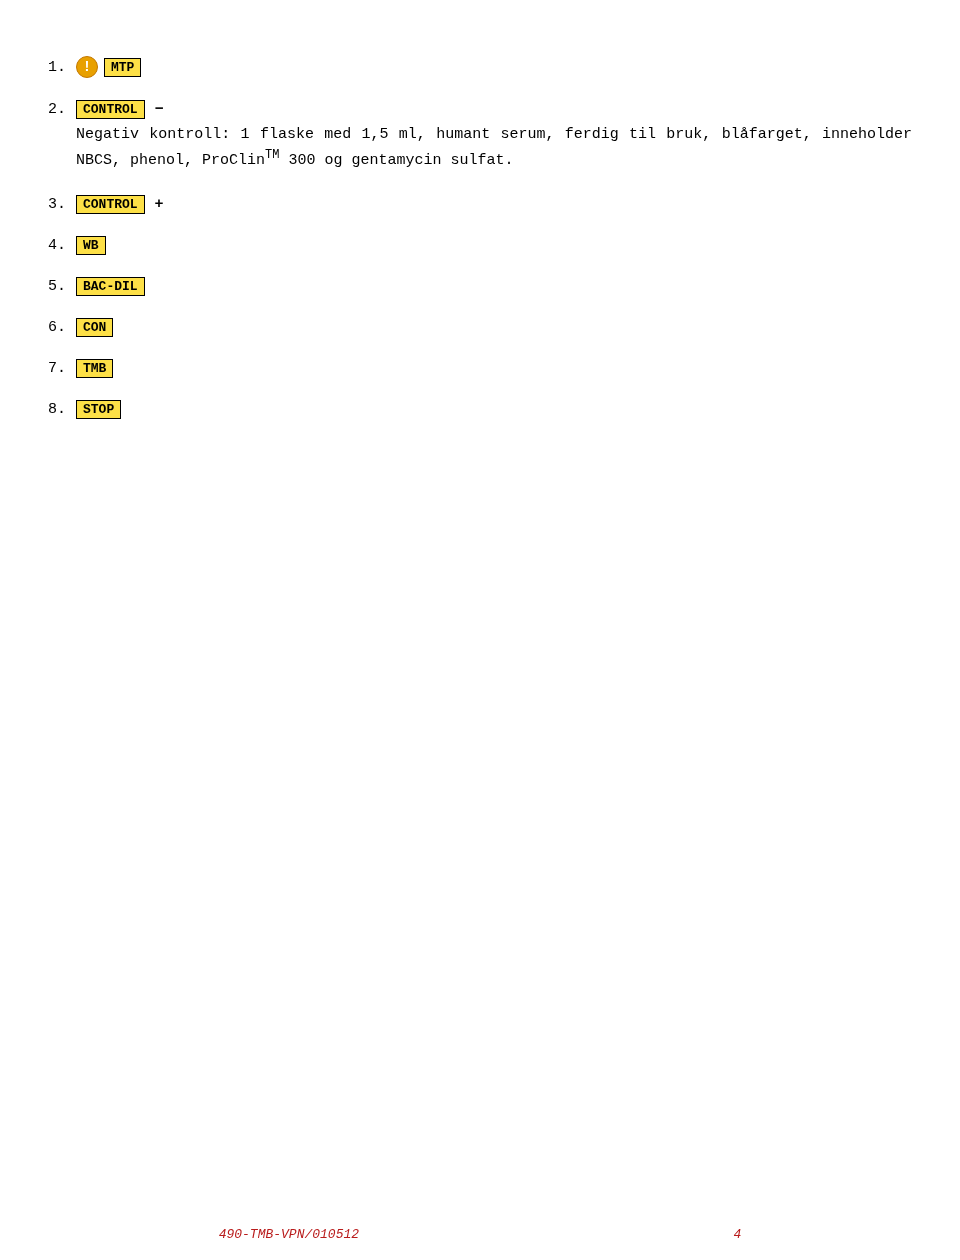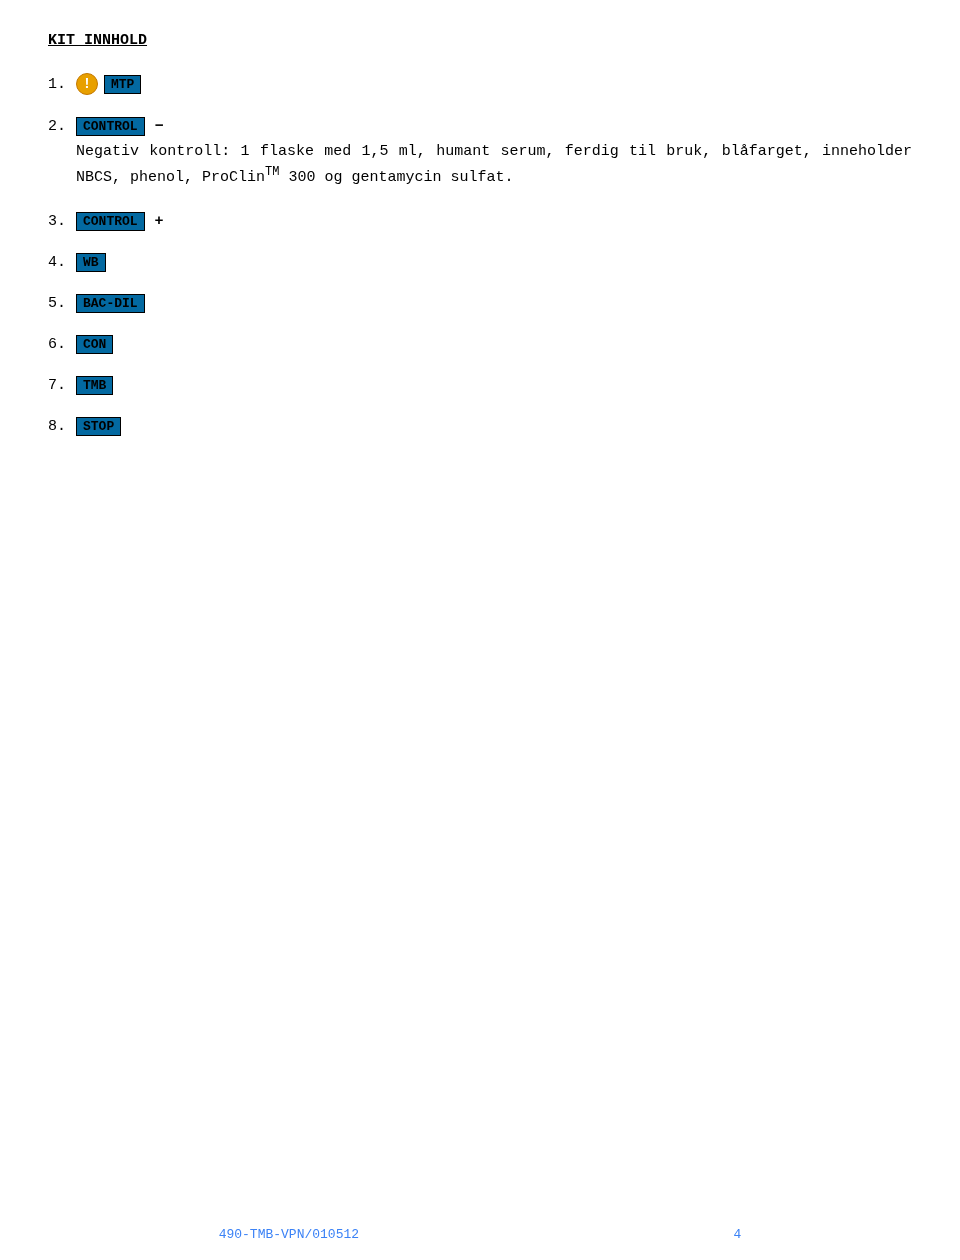"KIT INNHOLD" div.header-title { html: <div>KIT INNHOLD</div> -> none }
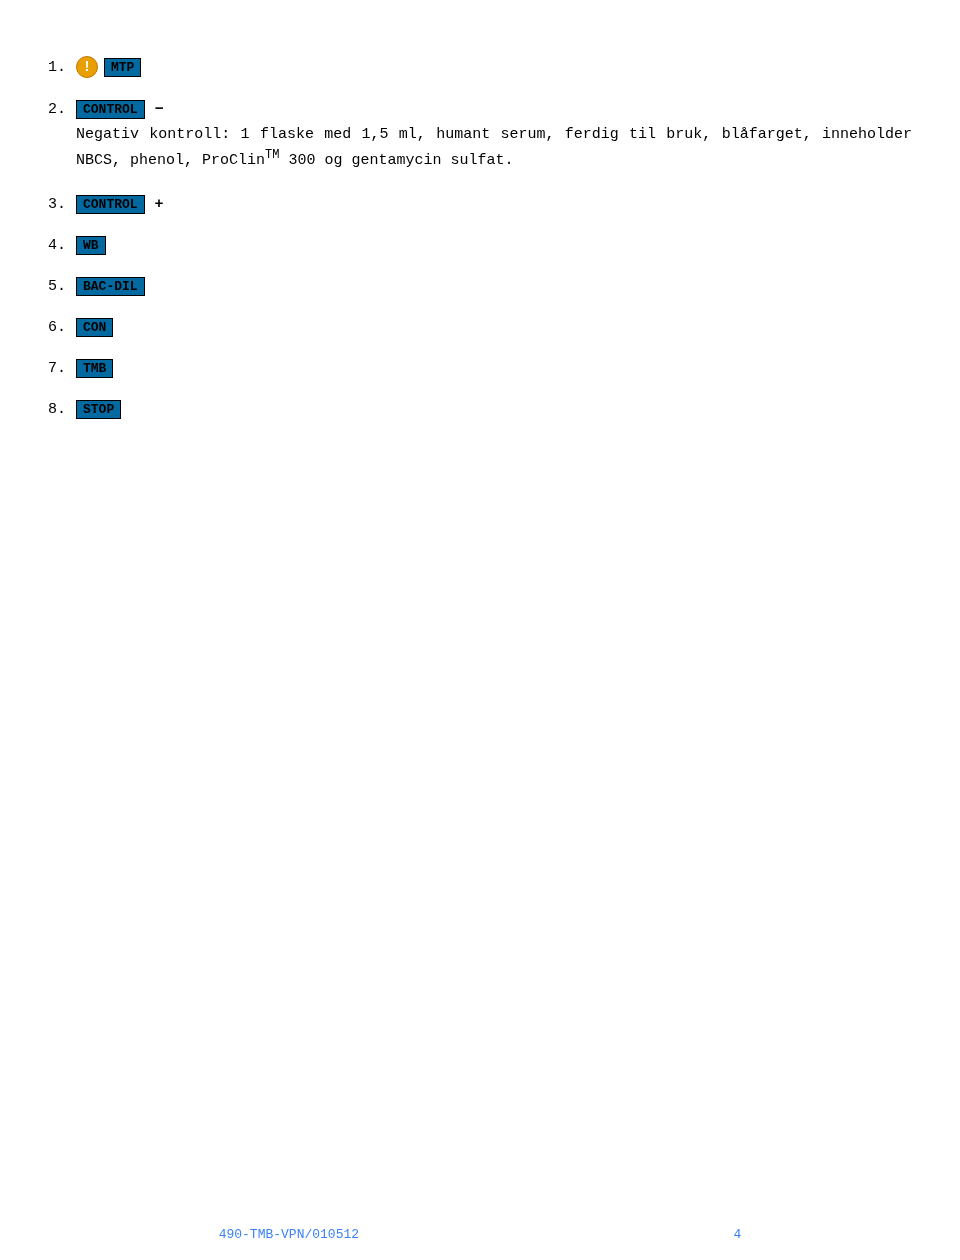"MTP" .badge { background: #0369a1 -> #fde047 }
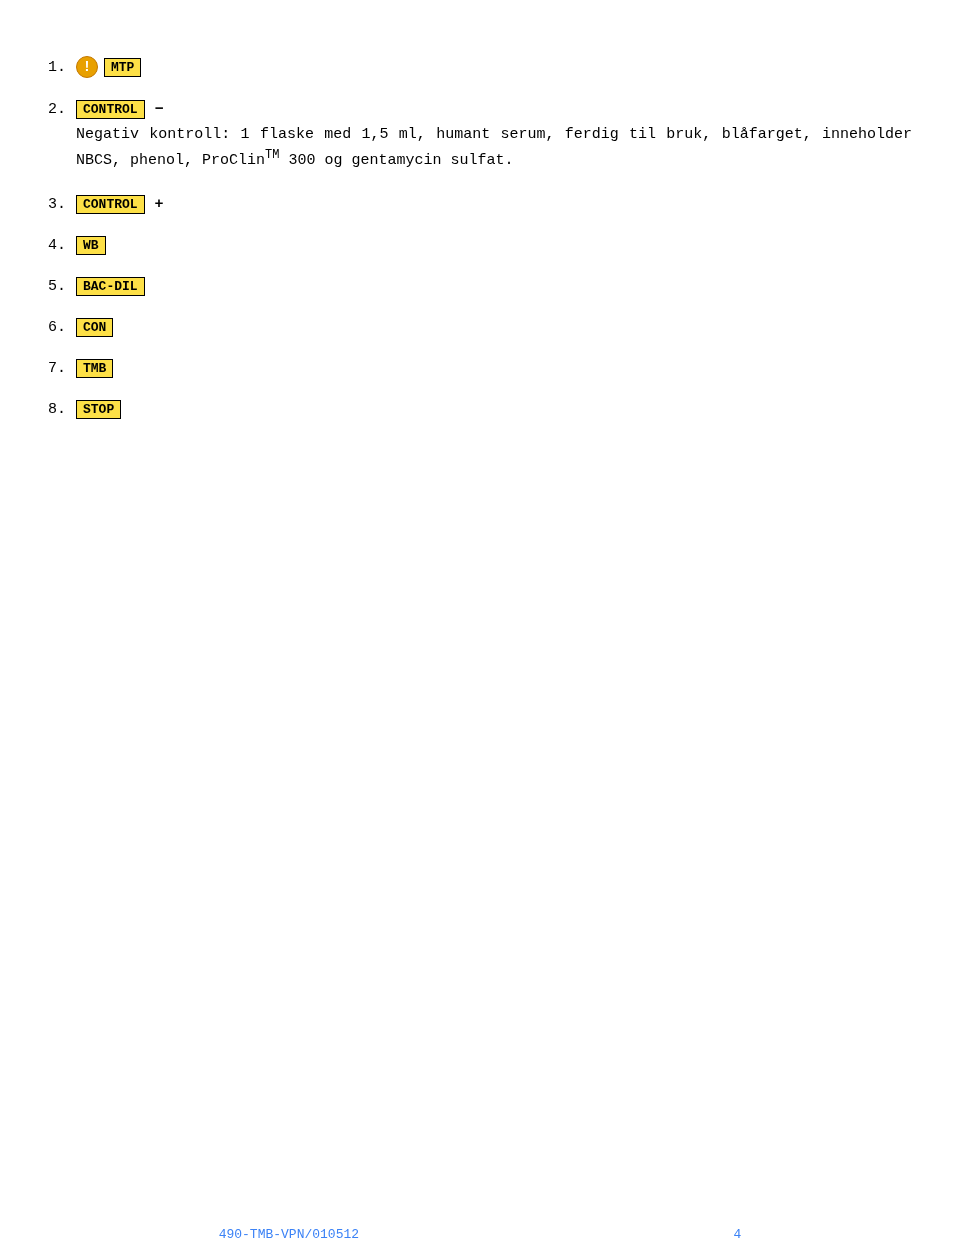"490-TMB-VPN/010512 4" .footer { color: #3b82f6 -> #b91c1c; font-style: none -> italic }
